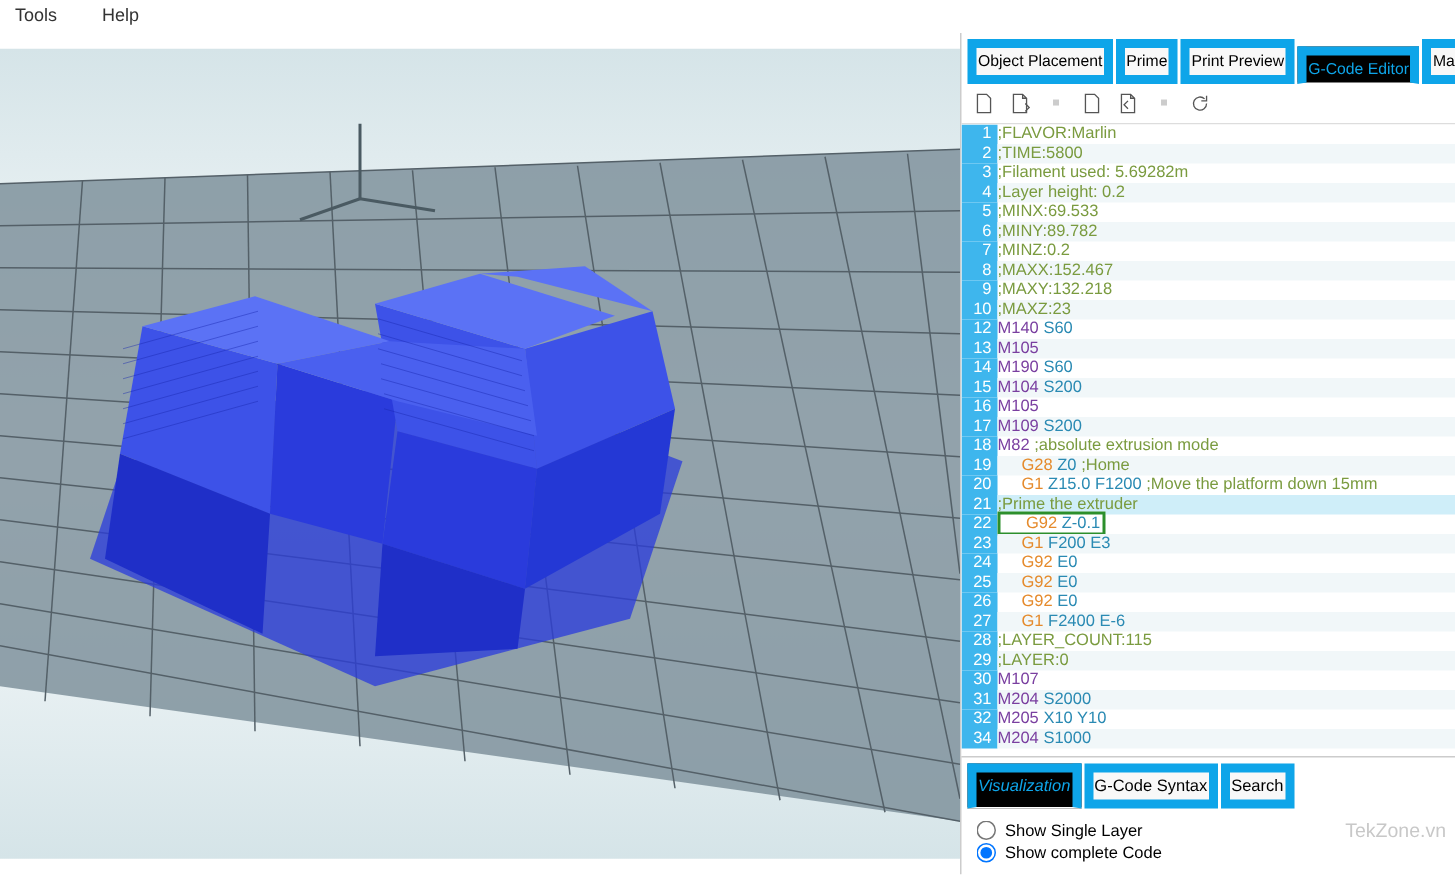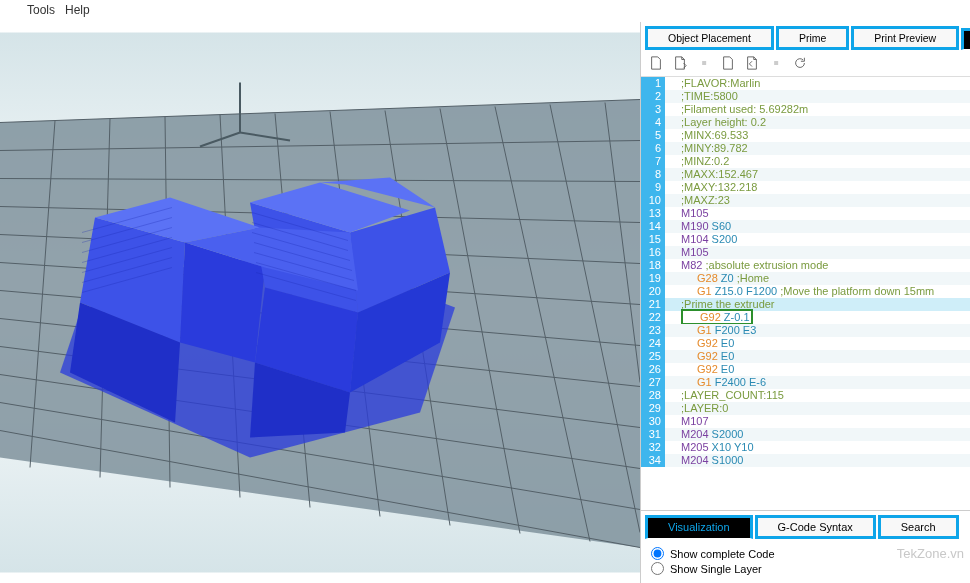"Tools" .menubar { gap: 10px -> 30px; padding: 3px 27px -> 3px 10px }
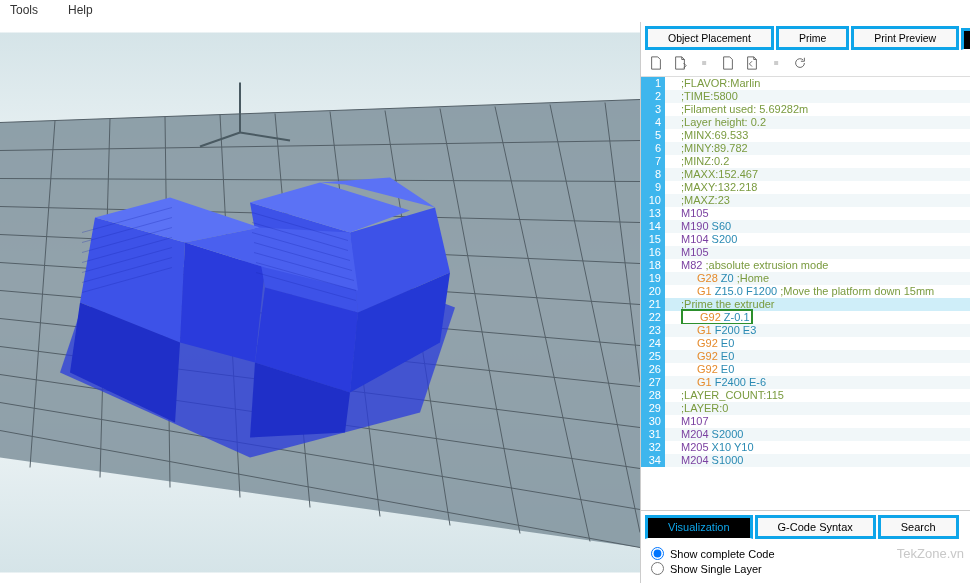"Object Placement" .tab { border: 3px solid #0ea5e9 -> 6px solid #0ea5e9; padding: 3px 20px -> 3px 1px }
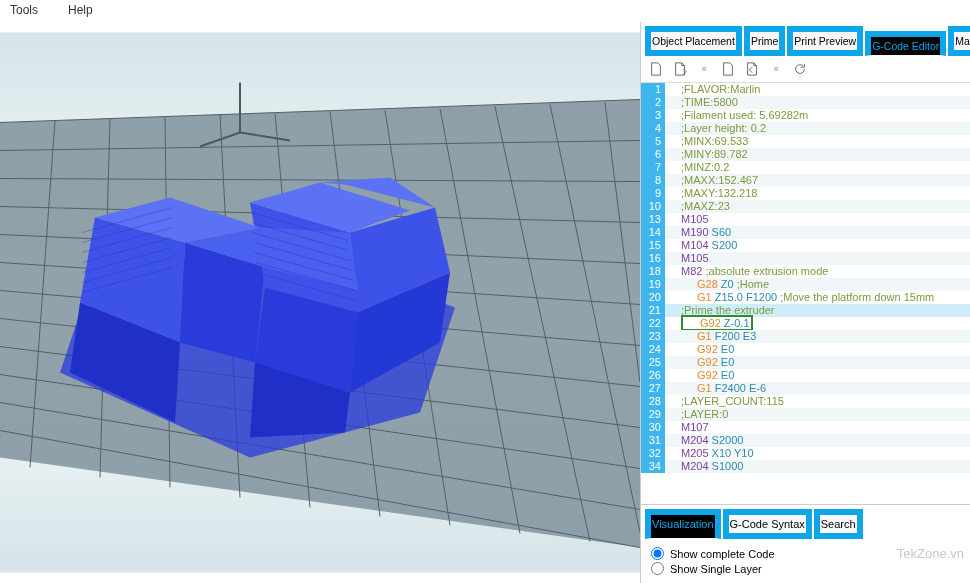";FLAVOR:Marlin" .ltxt { padding-left: 16px -> 0 }
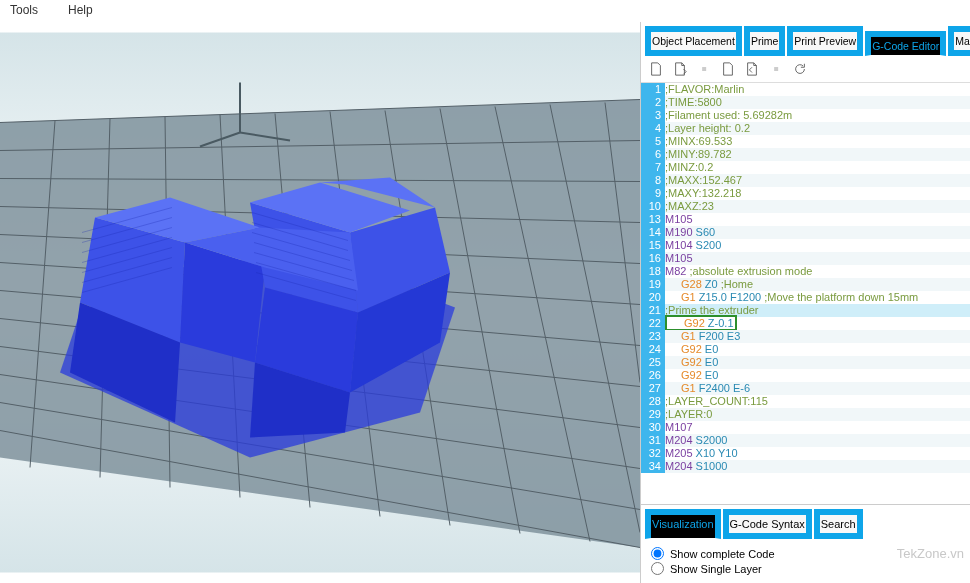"12" div.line { html: none -> <div> <div>12</div> <div><span>M140</span><span> S60</span></div> </div> }
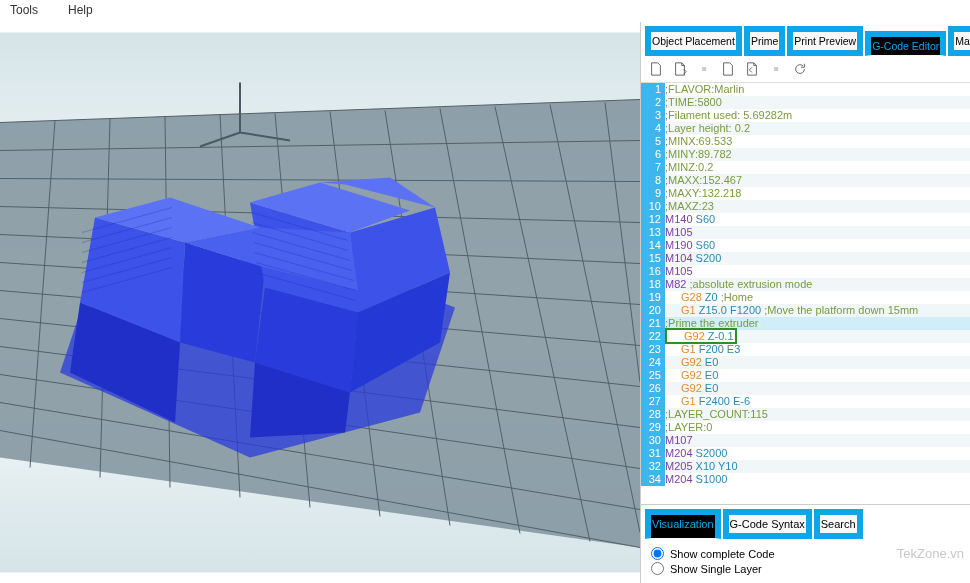"17" div.line { html: none -> <div> <div>17</div> <div><span>M109</span><span> S200</span></div> </div> }
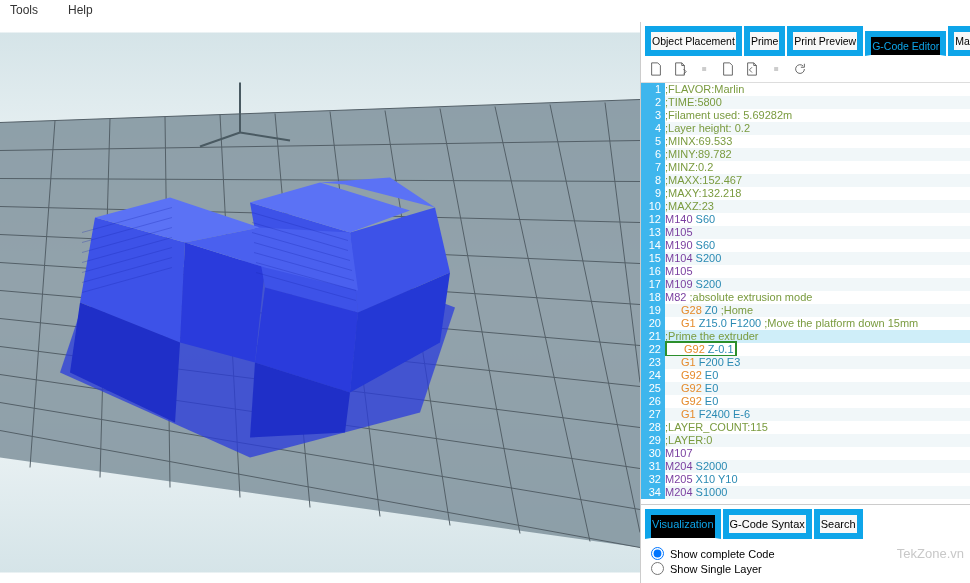"Visualization" .bottom-tabs .tab.active { font-style: none -> italic }
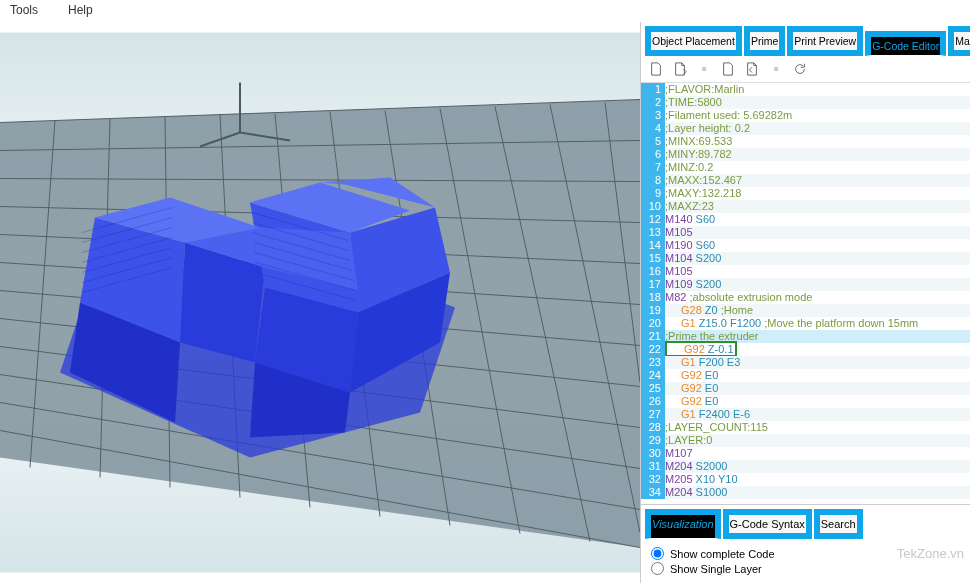"Show complete Code" label { order: before "Show Single Layer" -> after "Show Single Layer" }
